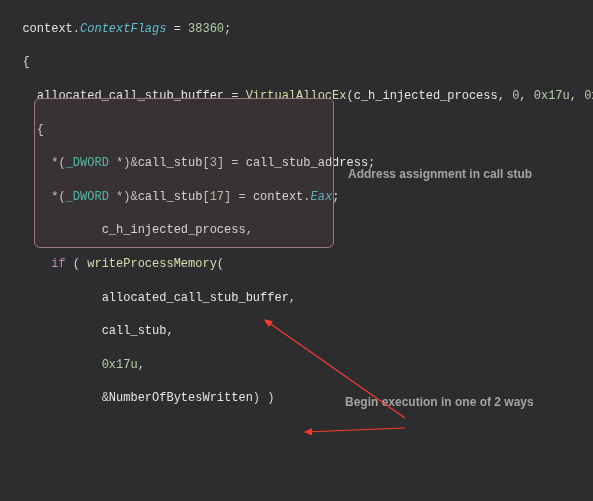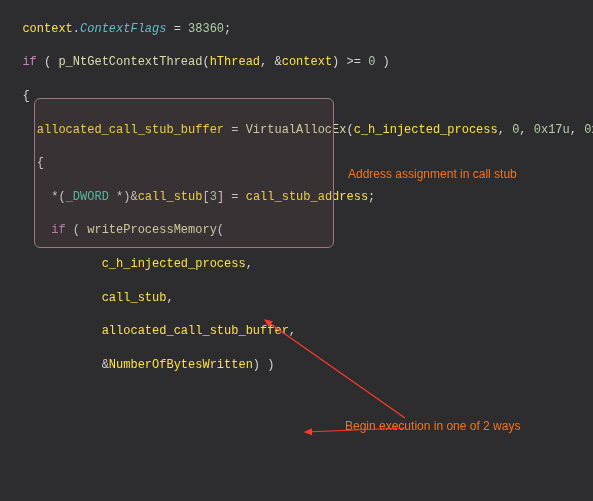"context" .var { color: #fde047 -> #e5e5e5 }
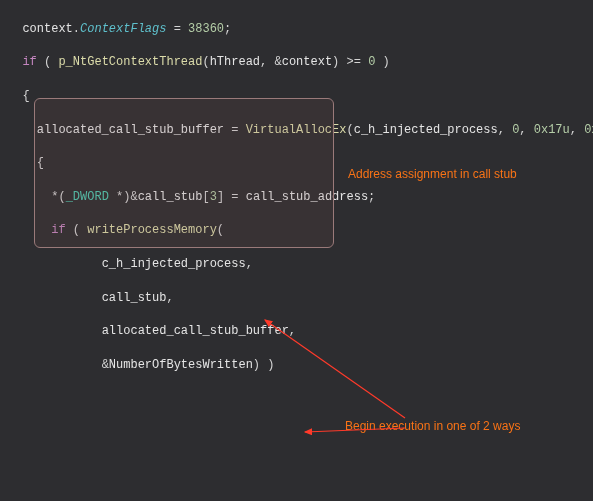"if ( p_NtGetContextThread(hThread," span.line { html: <span> <span>if</span> <span>(</span> <span>p_NtGetContextThread</span><span>(</span><span>hThread</span><span>, &amp;</span><span>context</span><span>)</span> <span>&gt;=</span> <span>0</span> <span>)</span></span> -> none }
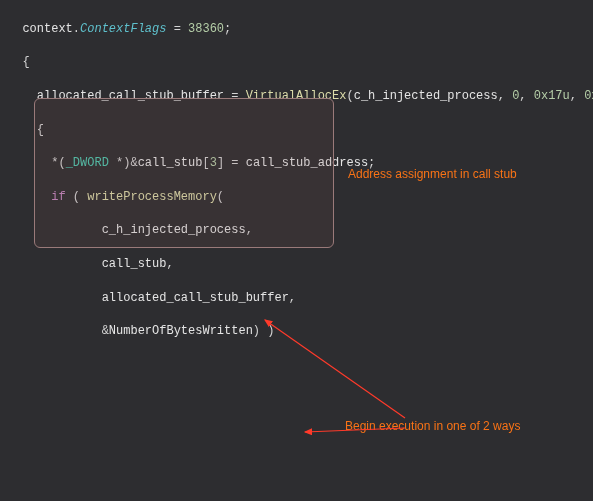"Address assignment in call stub" .annotation { color: #f97316 -> #a3a3a3; font-weight: normal -> bold }
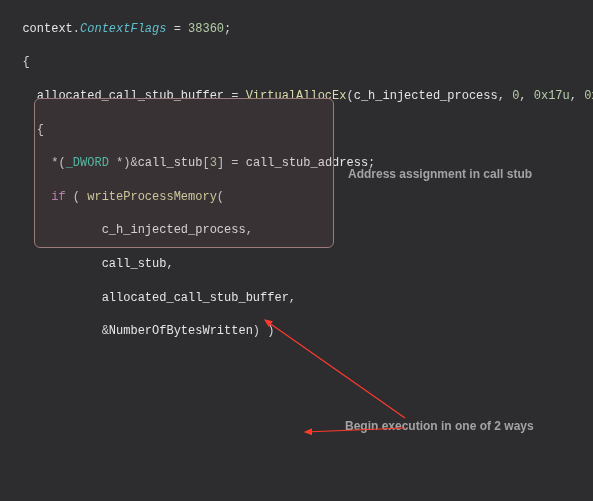"*(_DWORD *)&call_stub[17] = context.Eax;" span.line { html: none -> <span> <span>*(</span><span>_DWORD</span> <span>*)&amp;</span><span>call_stub</span><span>[</span><span>17</span><span>]</span> <span>=</span> <span>context</span><span>.</span><span>Eax</span><span>;</span></span> }
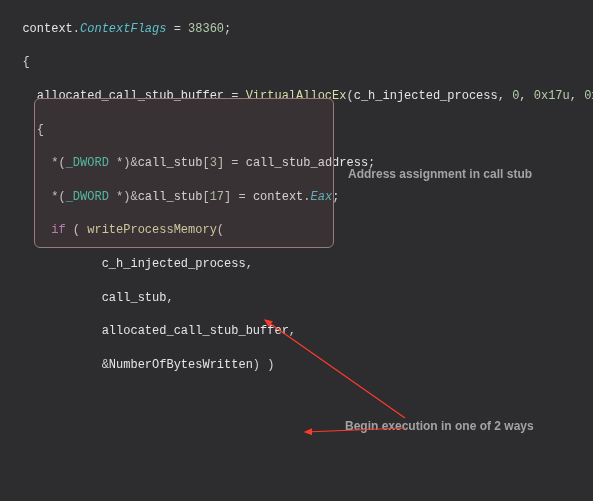"if ( writeProcessMemory(" span.line { order: before "c_h_injected_process," -> after "c_h_injected_process," }
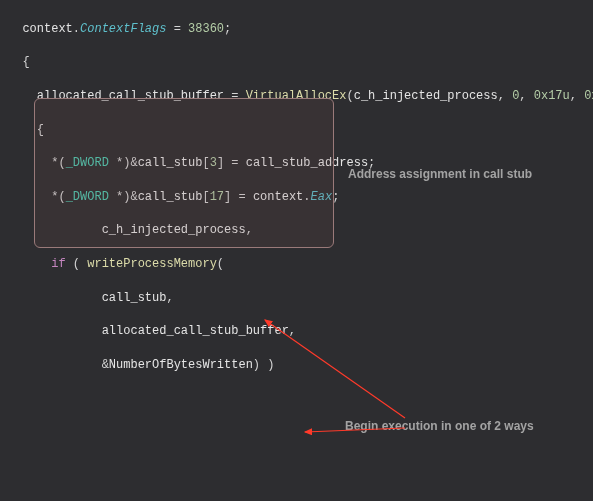"call_stub," span.line { order: before "allocated_call_stub_buffer," -> after "allocated_call_stub_buffer," }
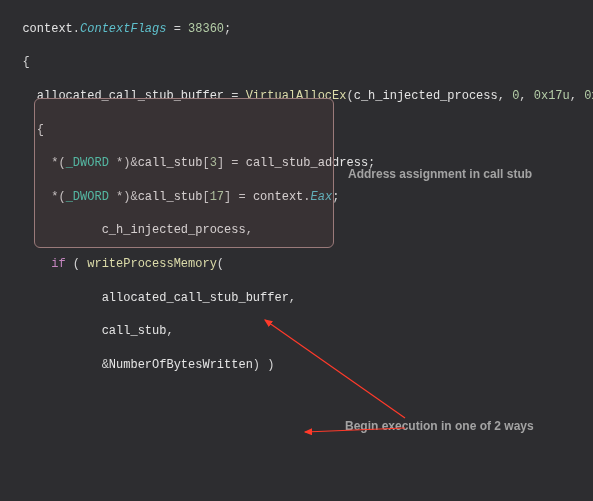"0x17u," span.line { html: none -> <span> <span>0x17u</span><span>,</span></span> }
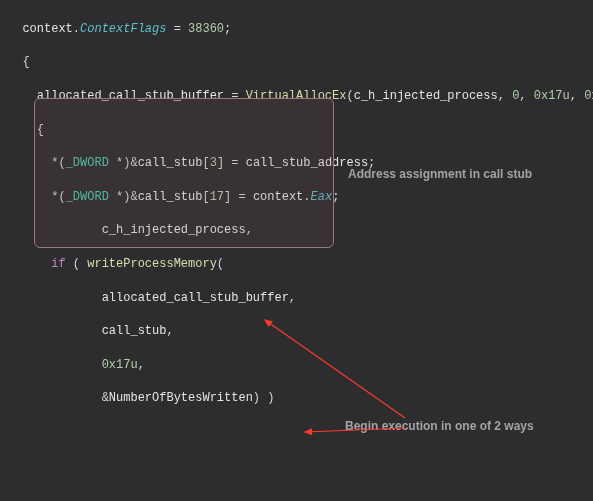"Begin execution in one of" div.annotation { top: 418px -> 394px }
